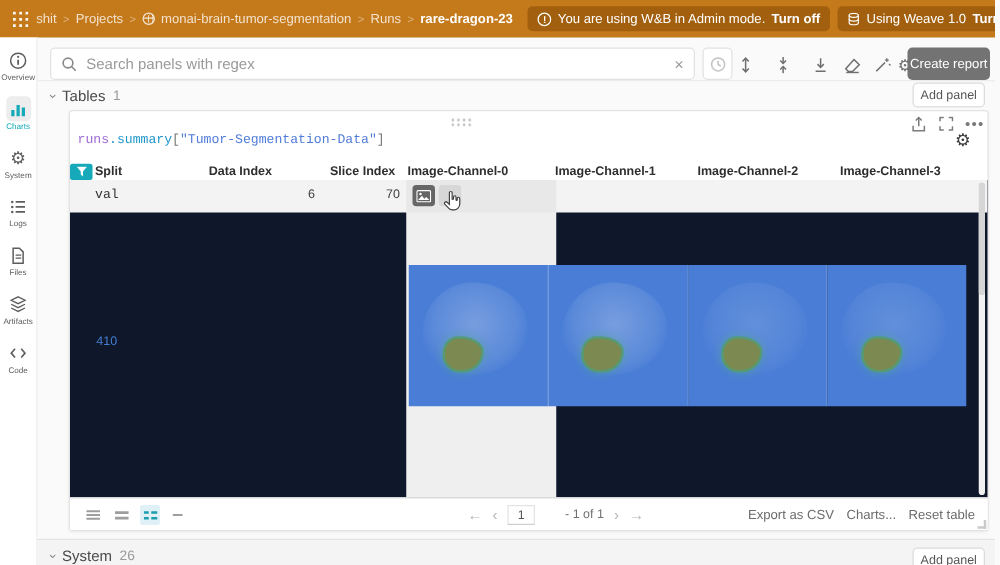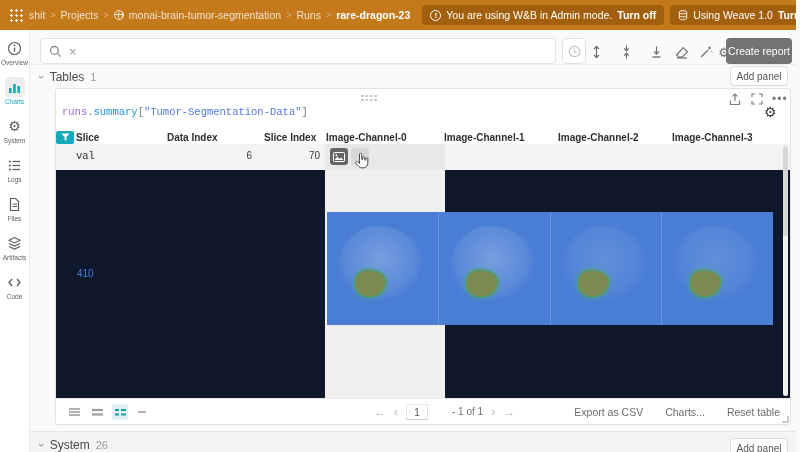"Search panels with regex" input { html: none -> <input> }
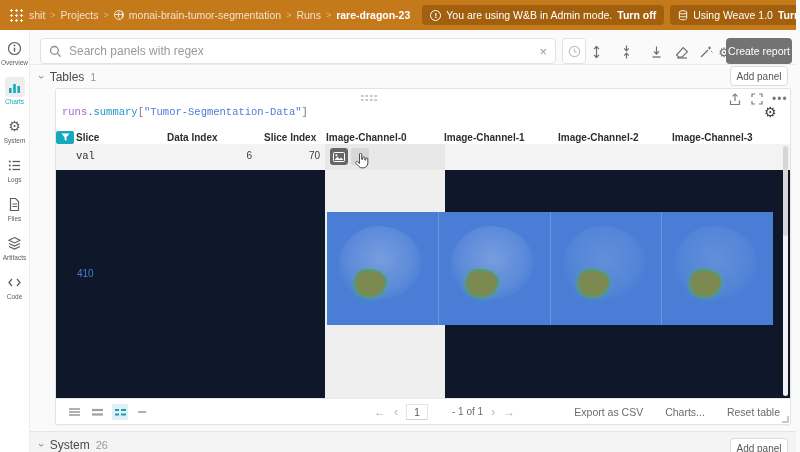"Slice" span.hc { text: Slice -> Split }
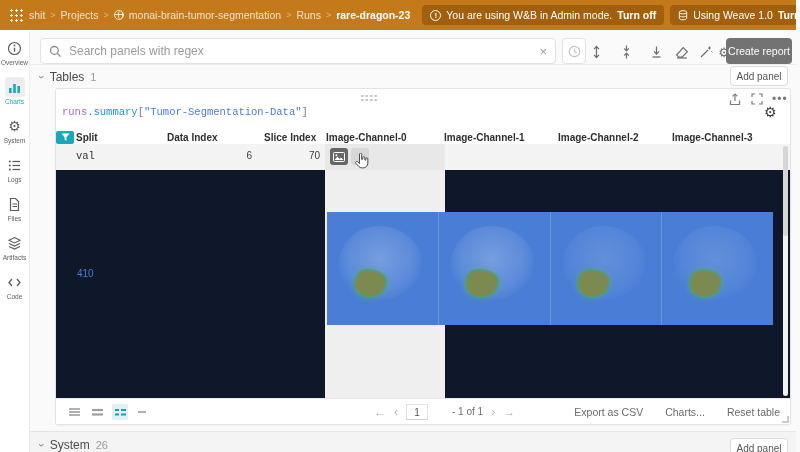"Export as CSV" .footacts { gap: 22px -> 10px }
